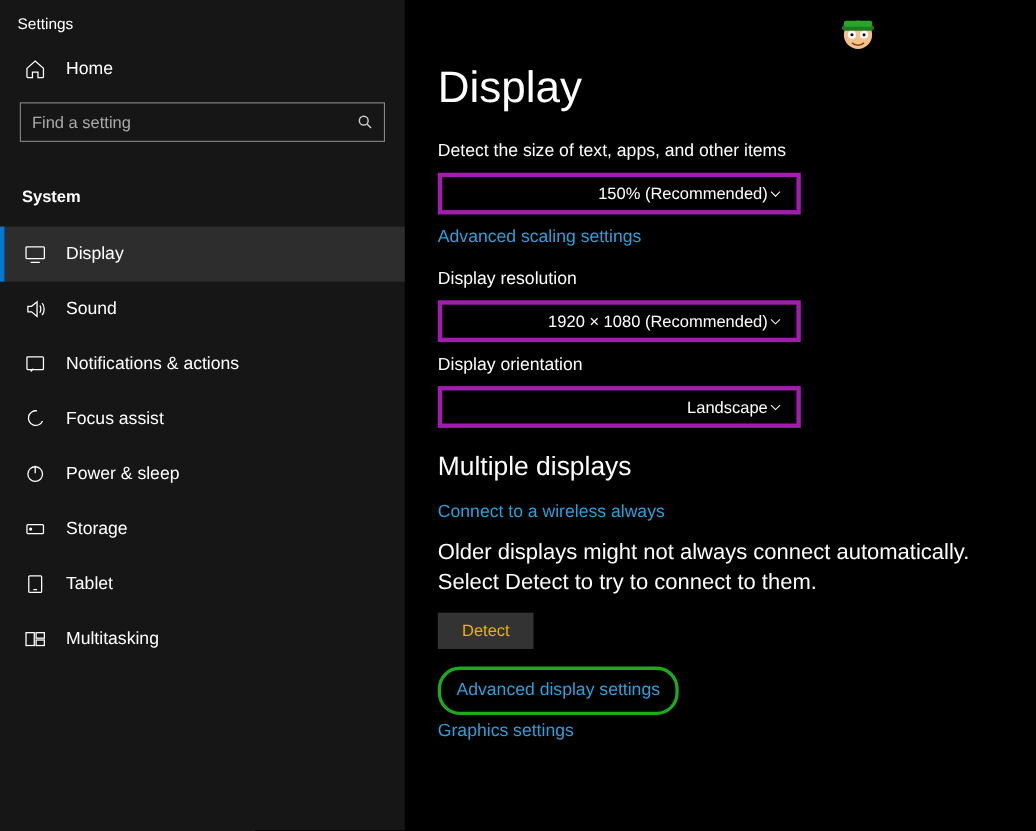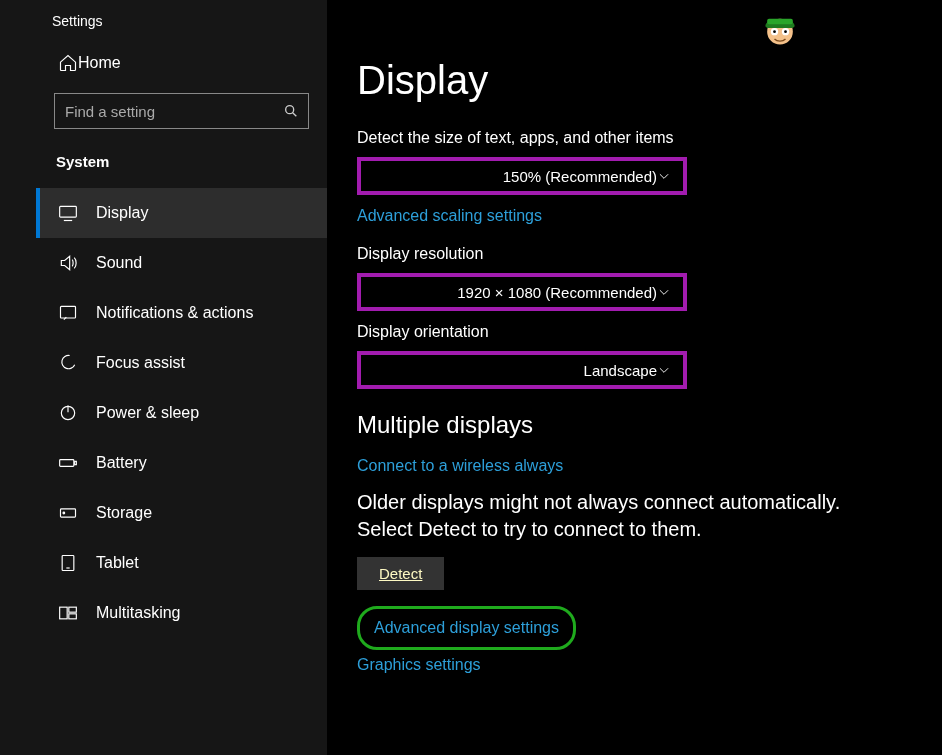"Settings" .sidebar { padding-left: 36px -> none; width: 327px -> 368px }
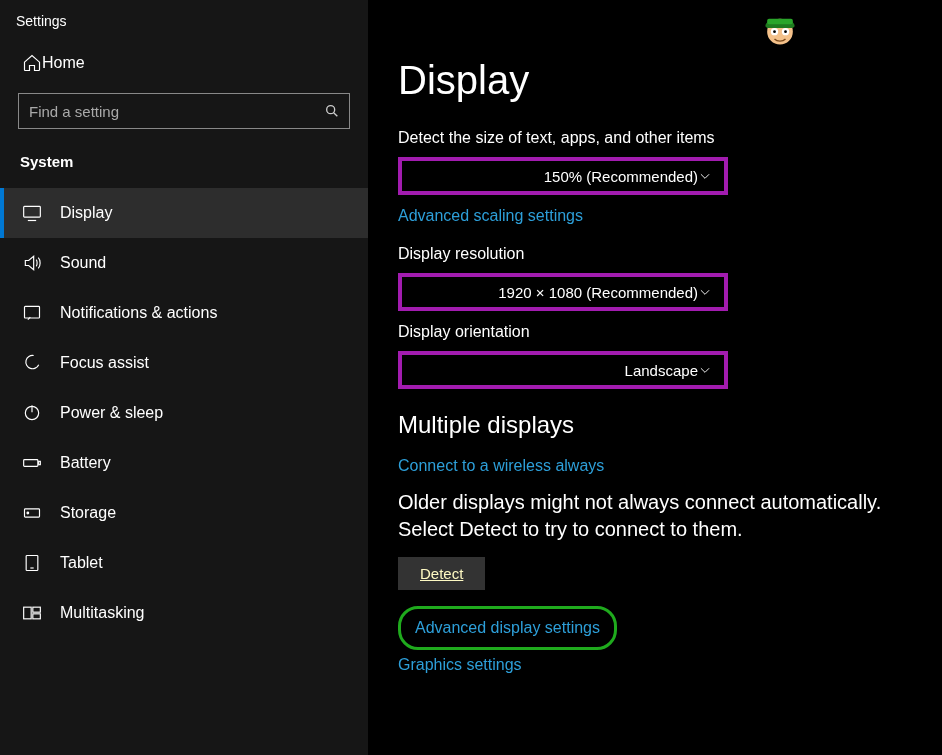"Home" .home-row { gap: none -> 18px }
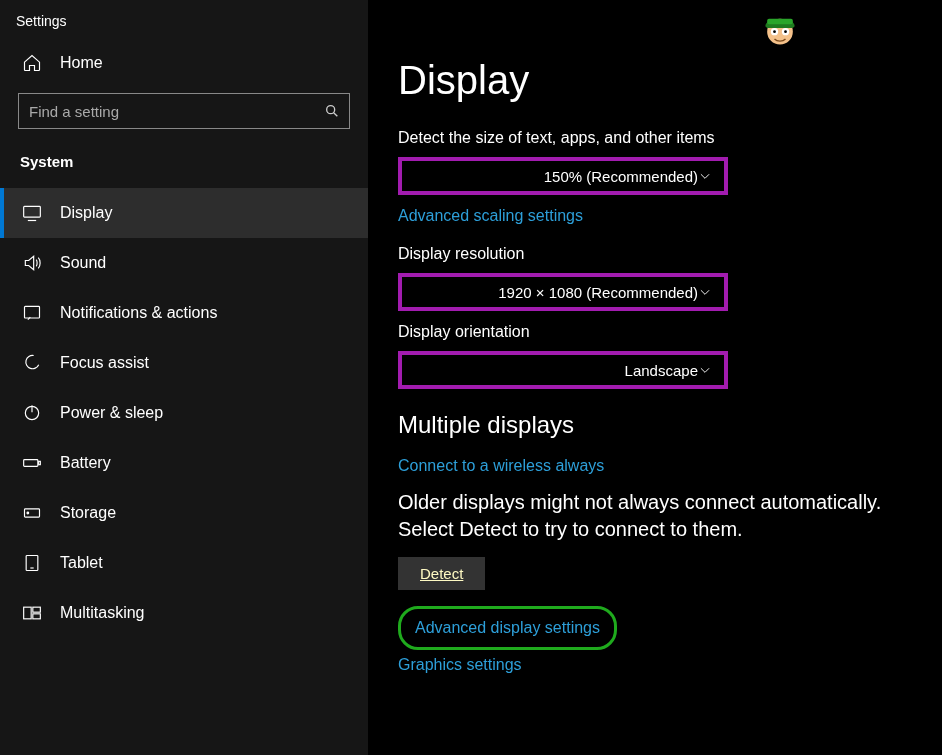"System" .cat-label { margin-top: none -> 18px }
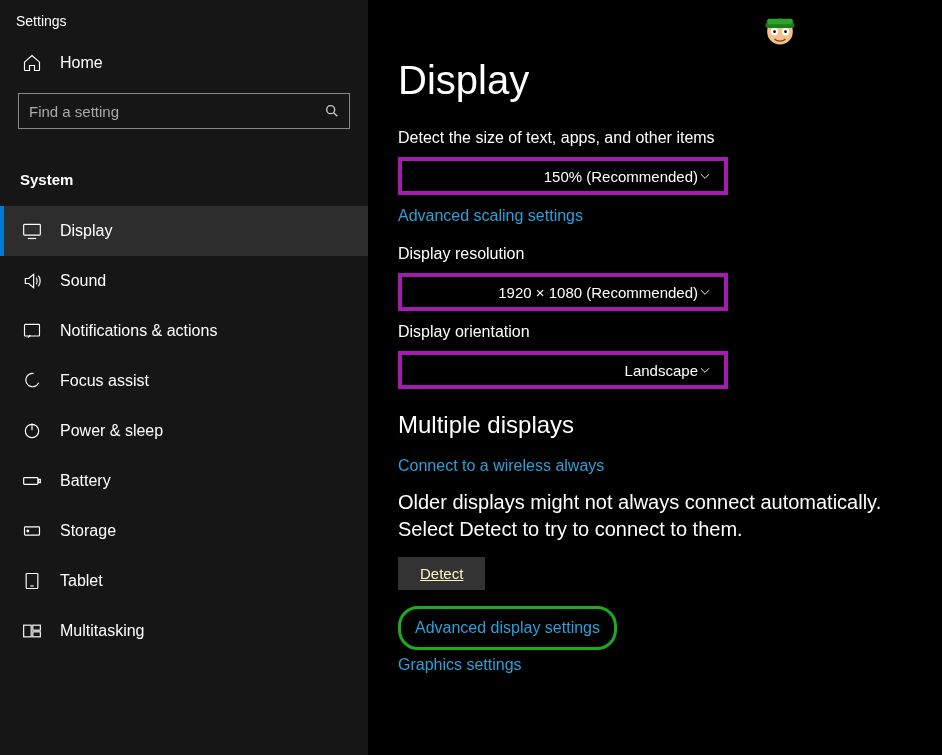"Battery" div.nav-item { html: <div> <svg> <rect></rect> <rect></rect> </svg> <span>Battery</span> </div> -> none }
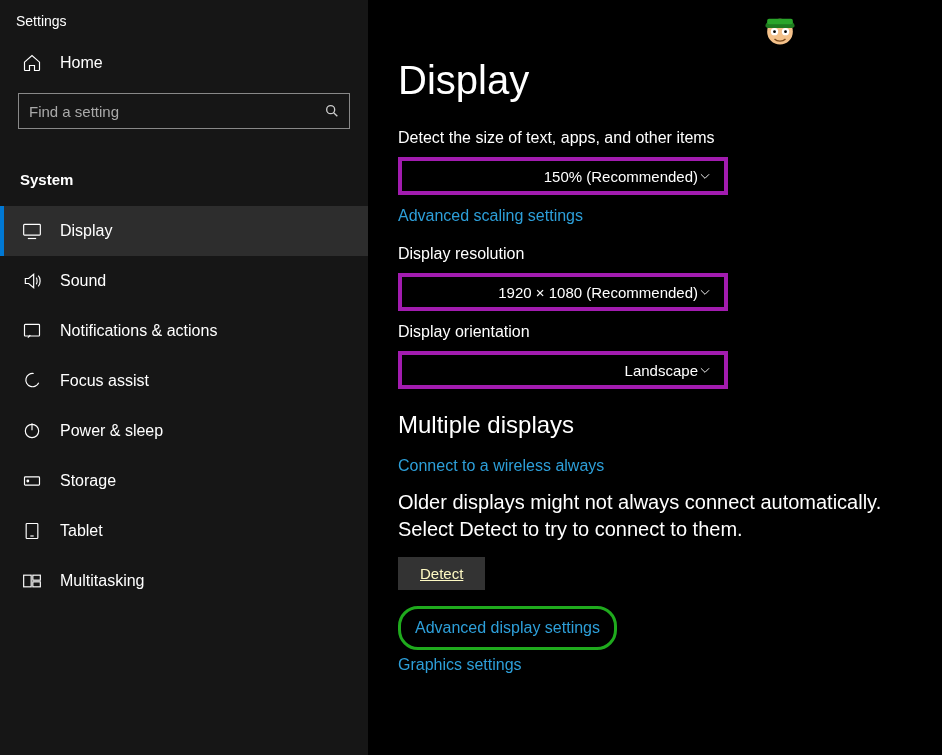"Detect" .btn { color: #fef9c3 -> #eab308; text-decoration: underline -> none }
